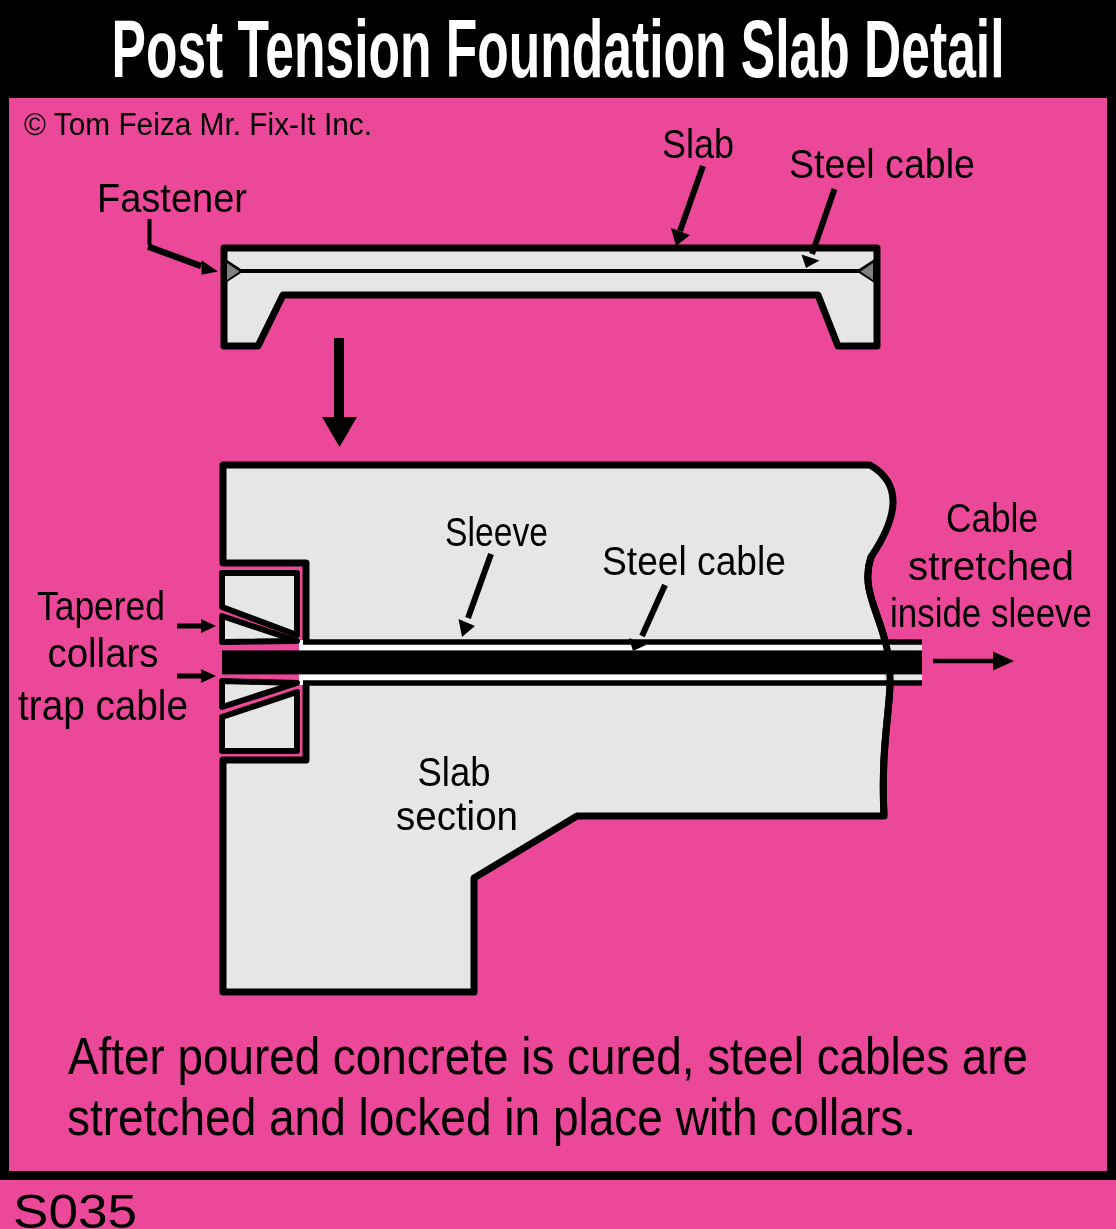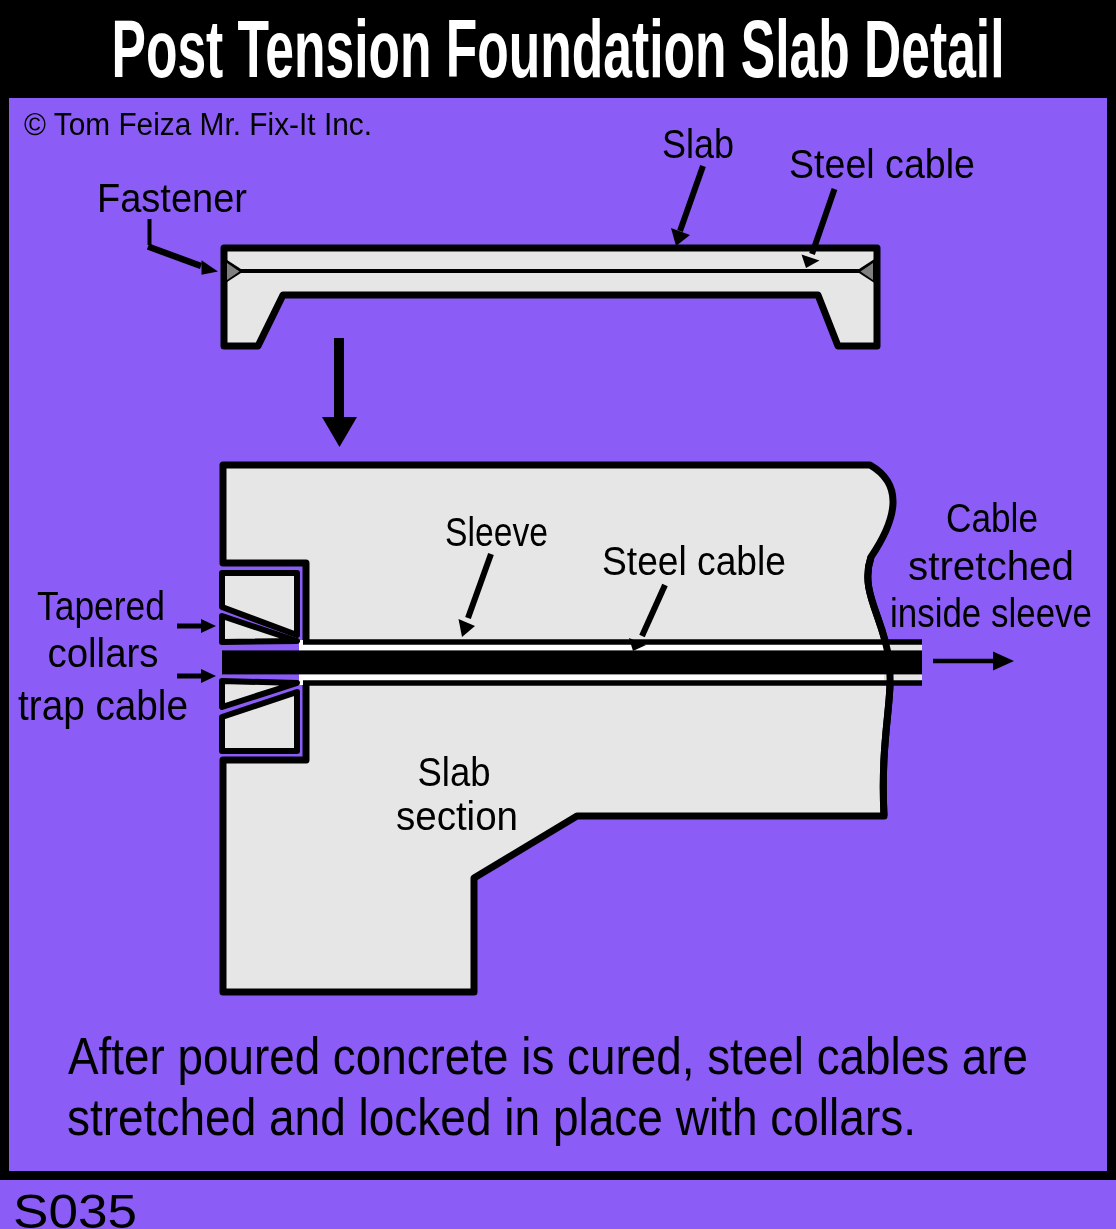"Post Tension Foundation Slab Detail" #page { background: #8b5cf6 -> #ec4899 }
